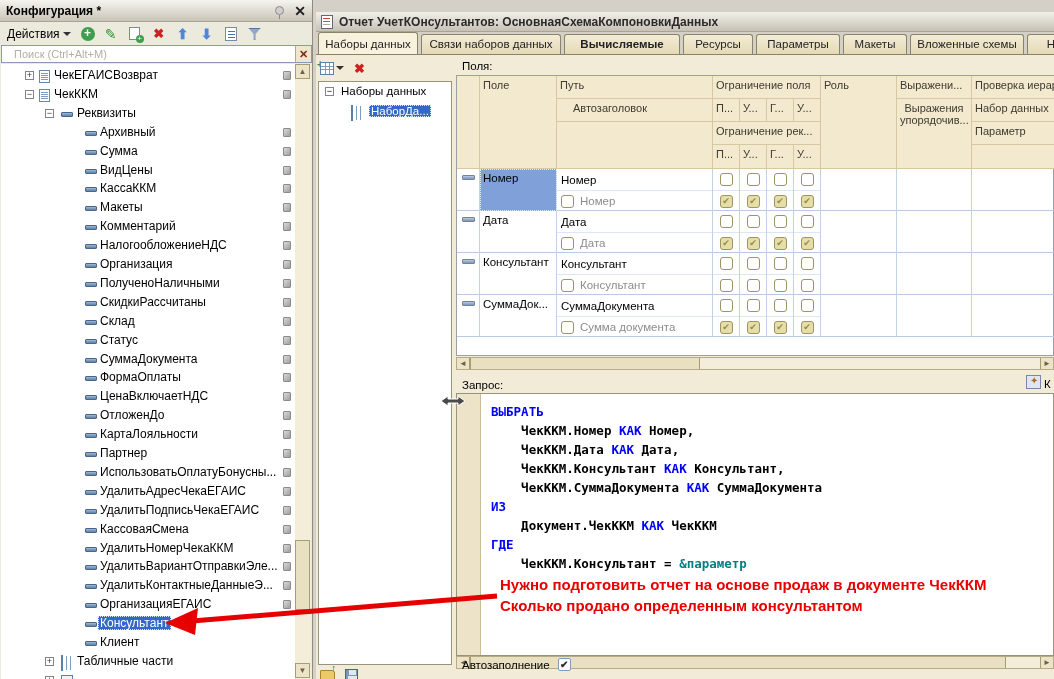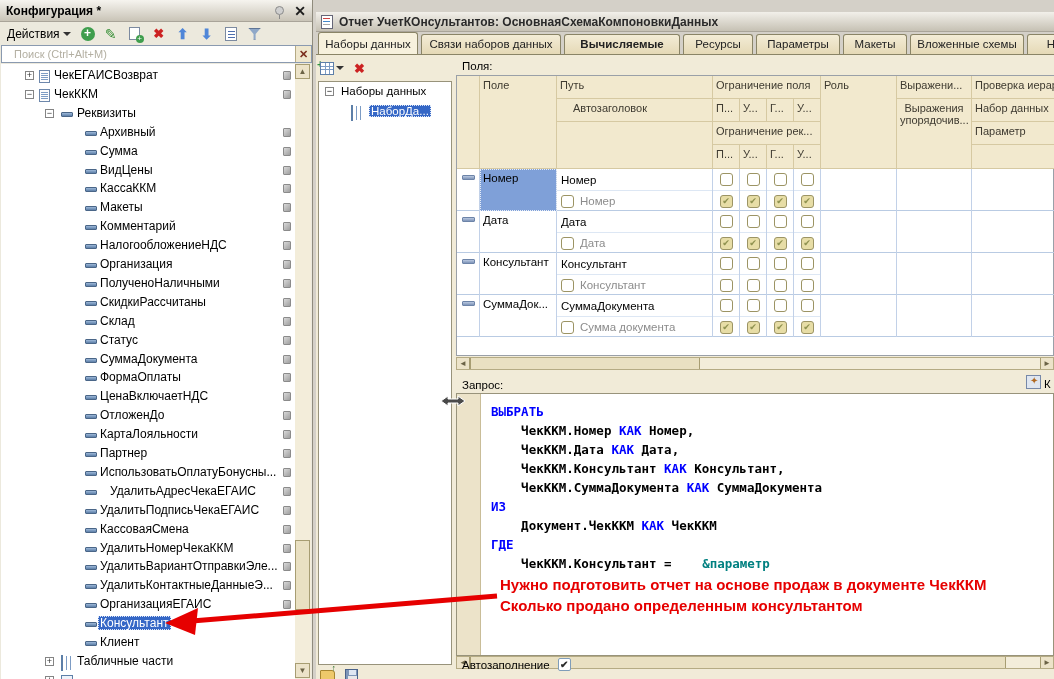"УдалитьАдресЧекаЕГАИС" span.t-label { left: 107px -> 97px }
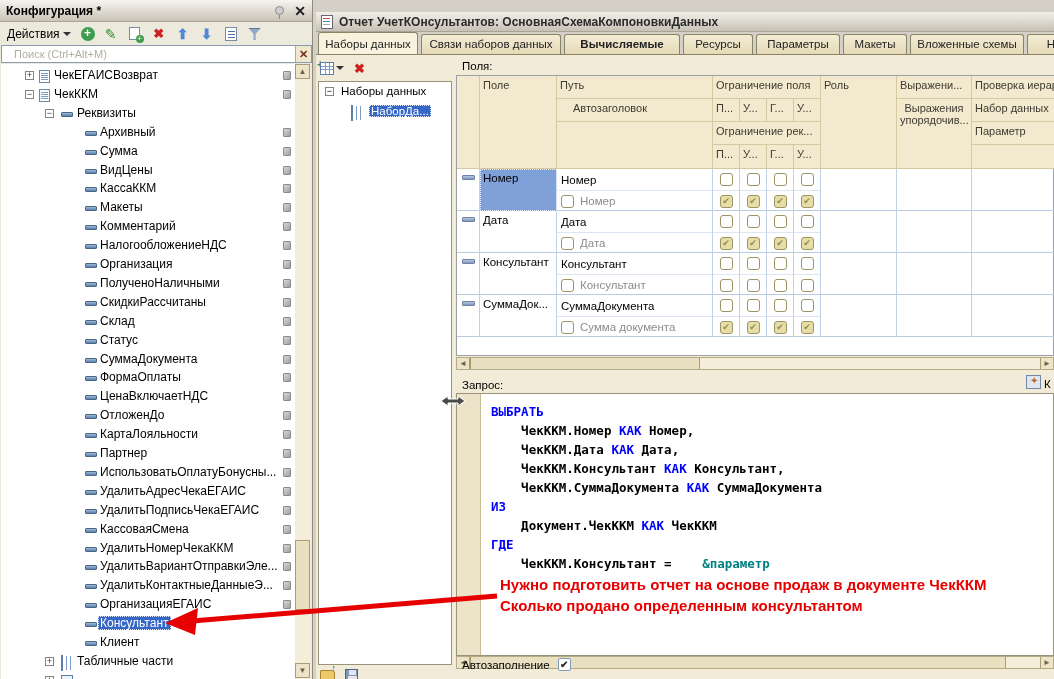"&параметр" .q-pr { margin-left: 23px -> none }
